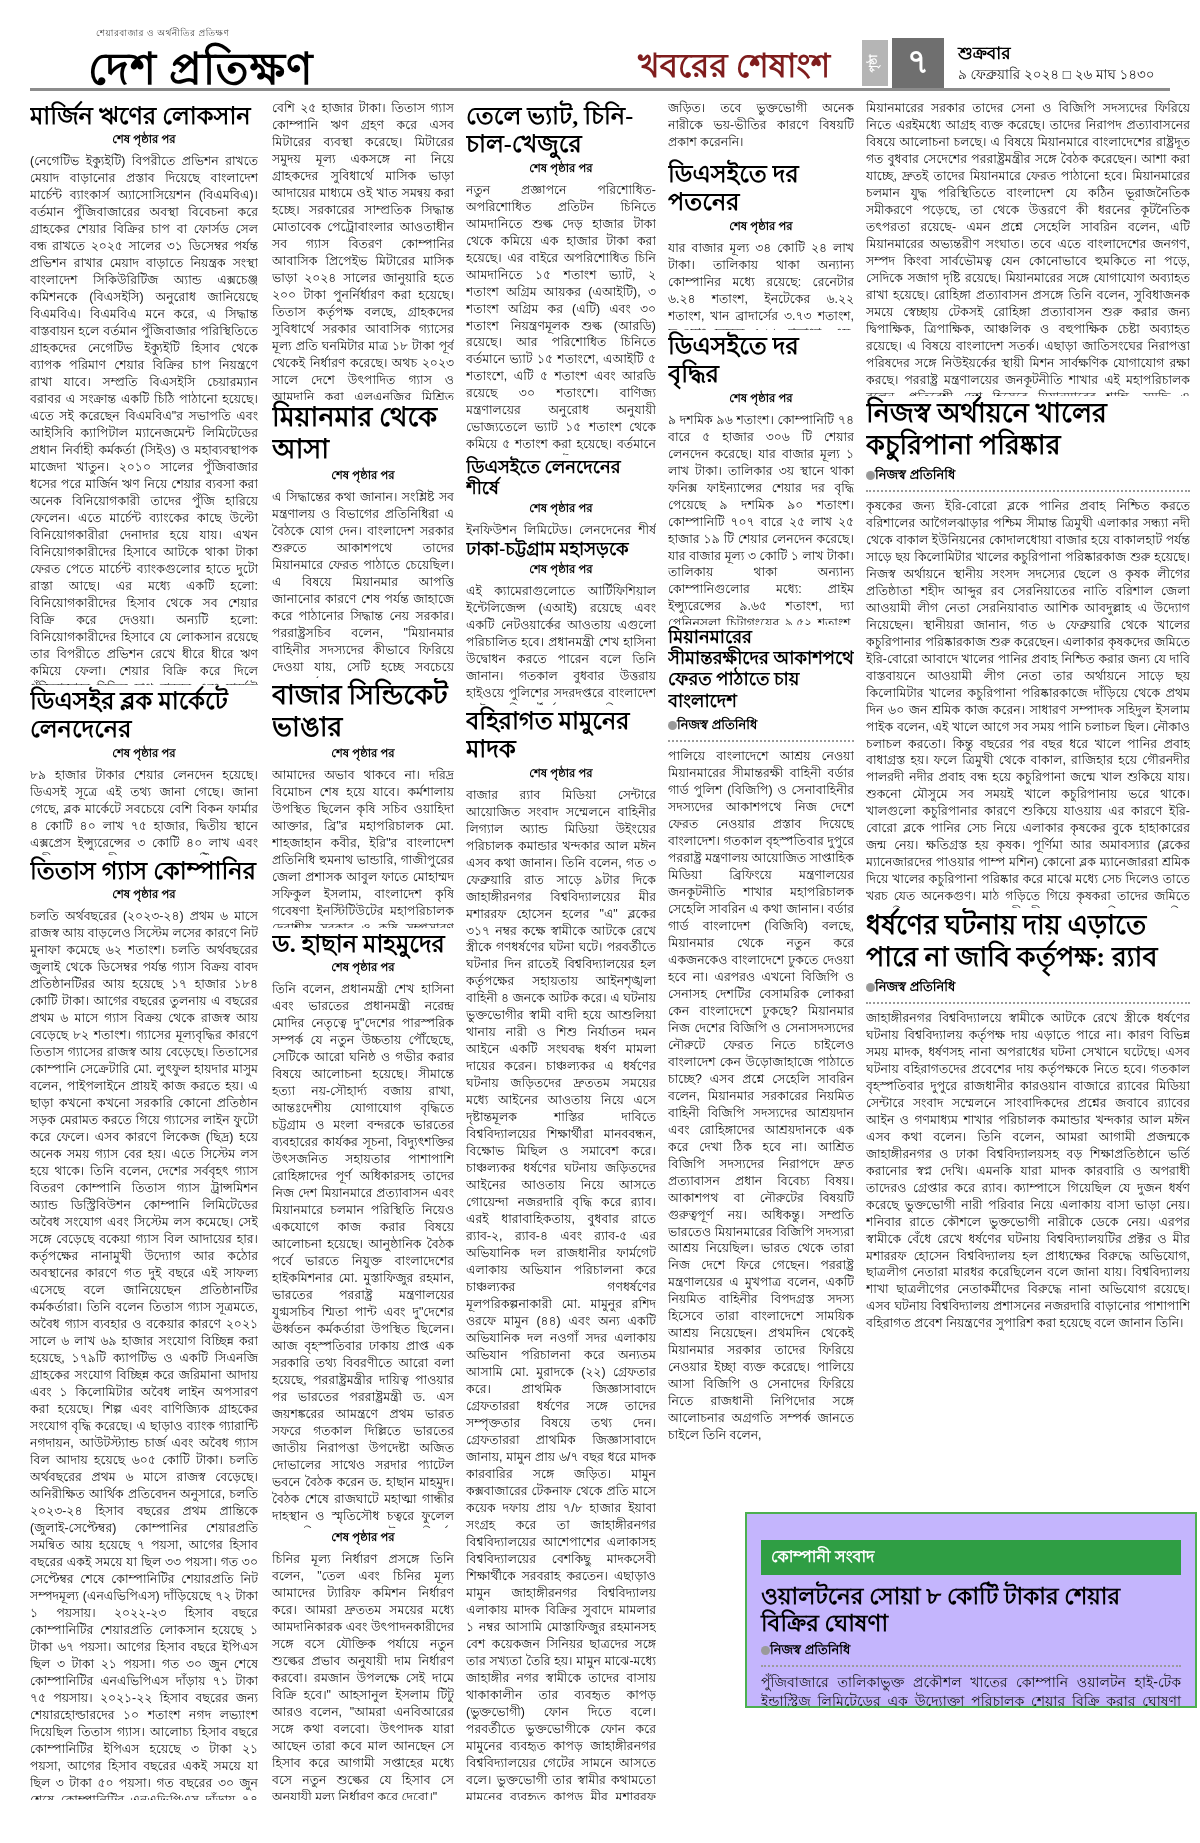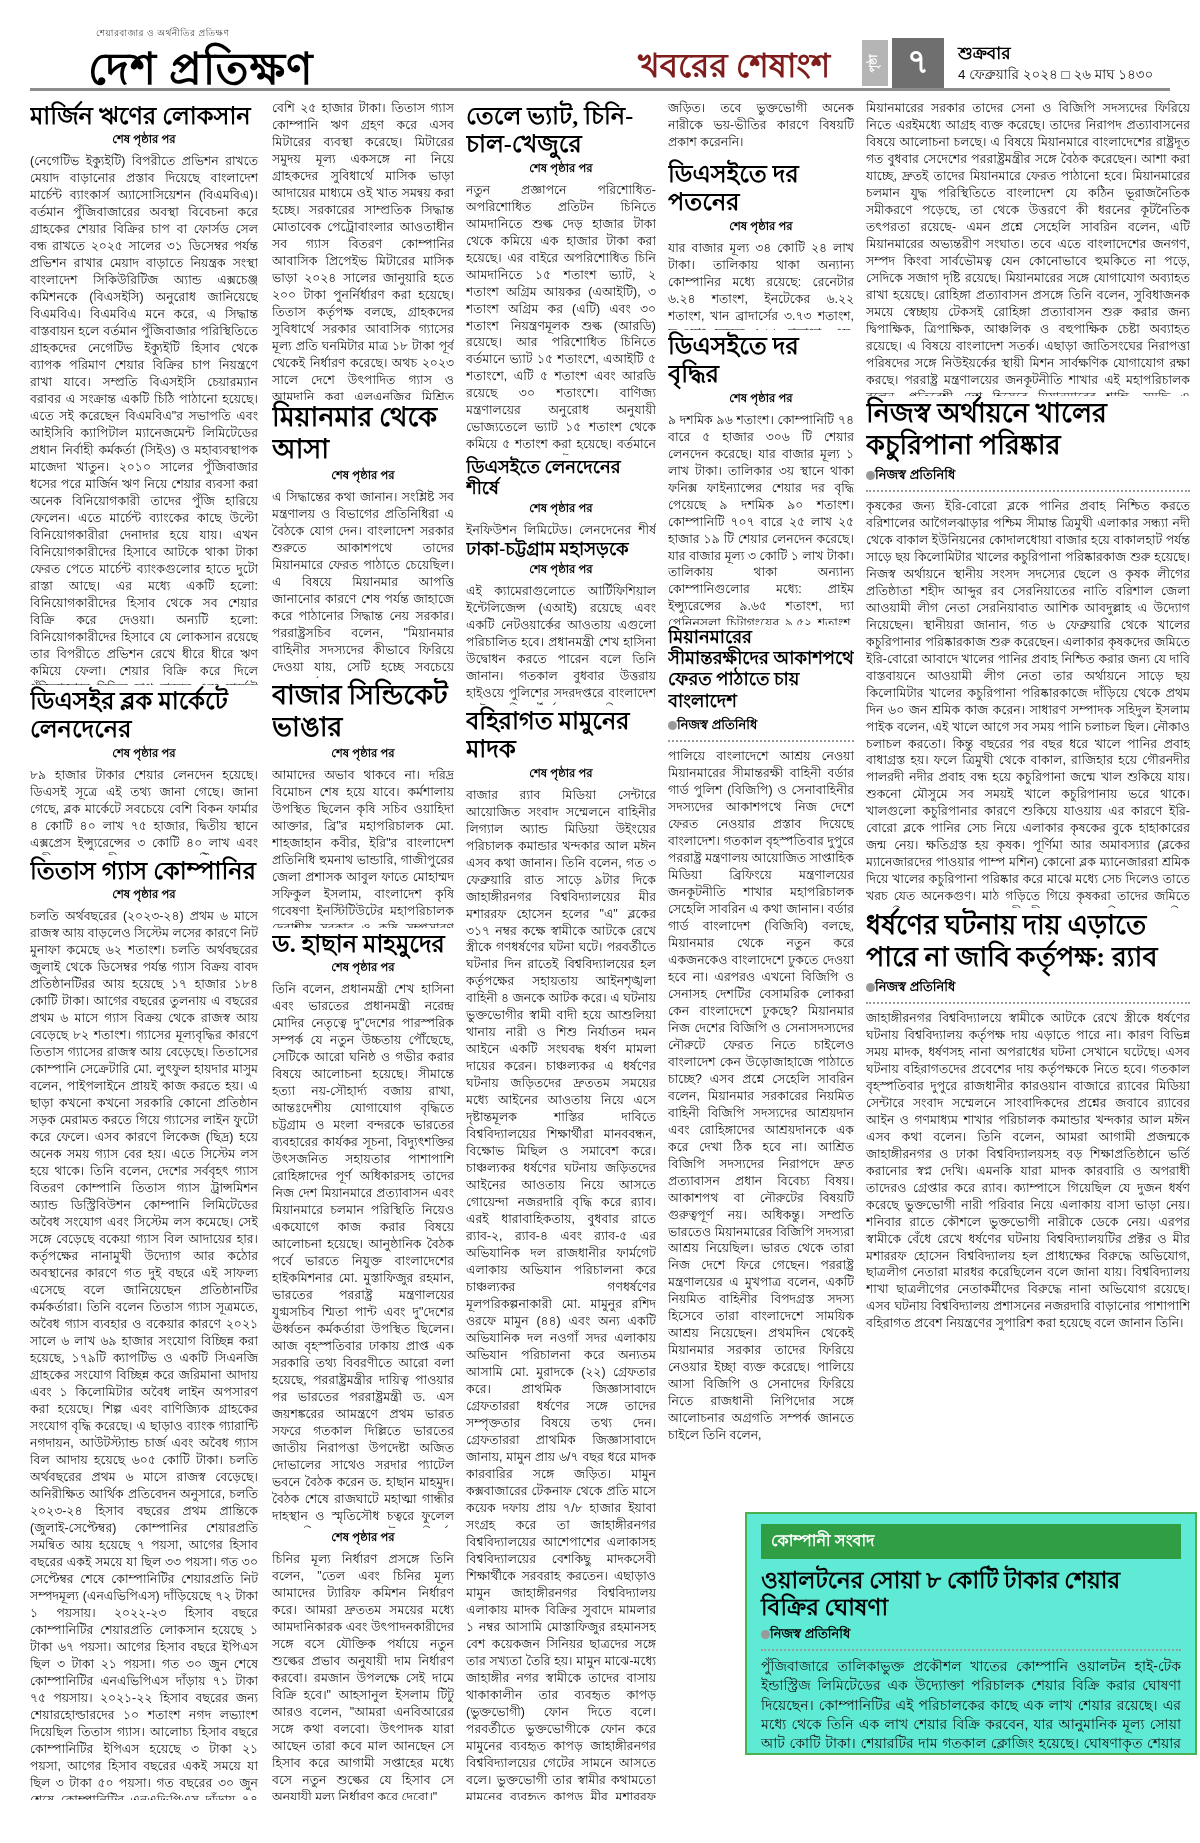"4 ফেব্রুয়ারি ২০২৪ □ ২৬" div.date-line { text: 4 -> ৯ }
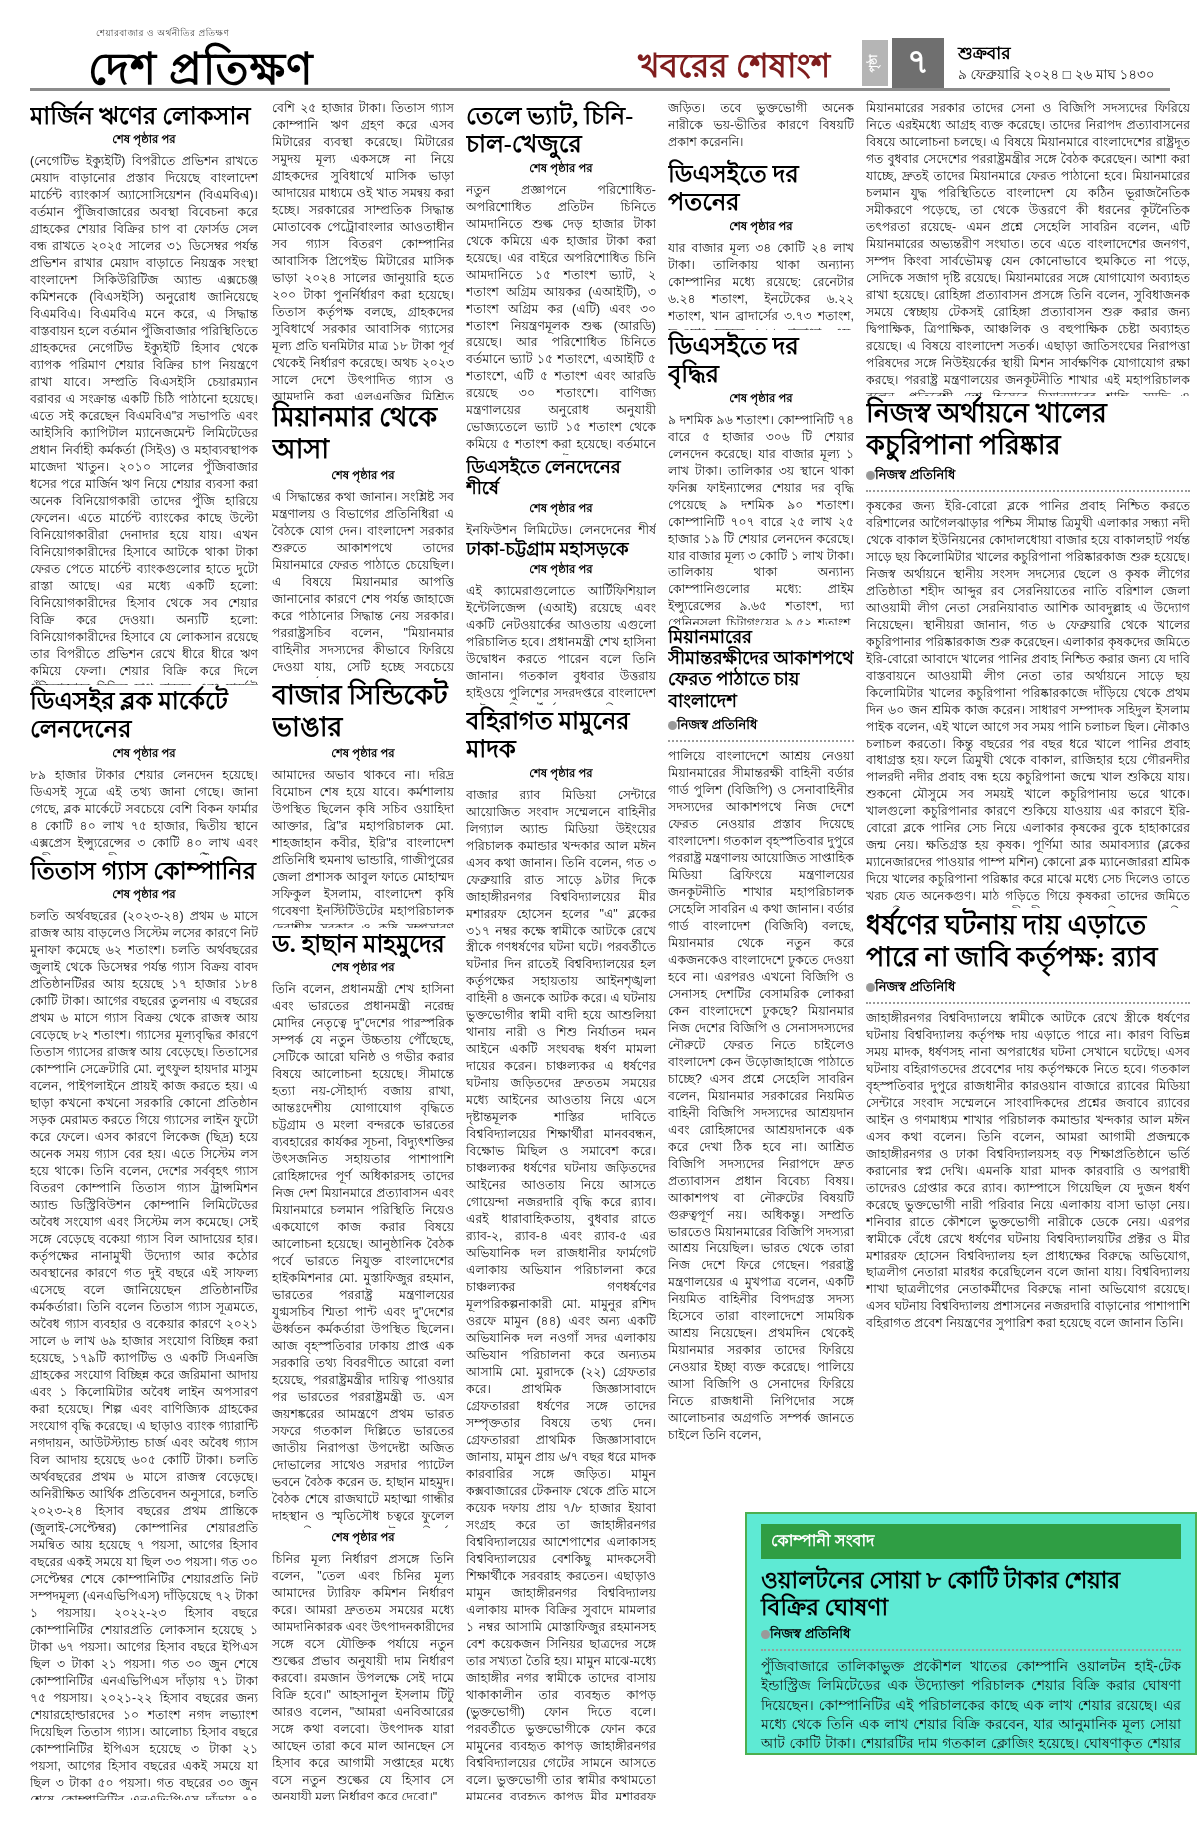"কোম্পানী সংবাদ" .company-box { background: #5eead4 -> #c4b5fd; height: 243px -> 196px; padding: 10px 14px 8px -> 26px 14px 8px }
